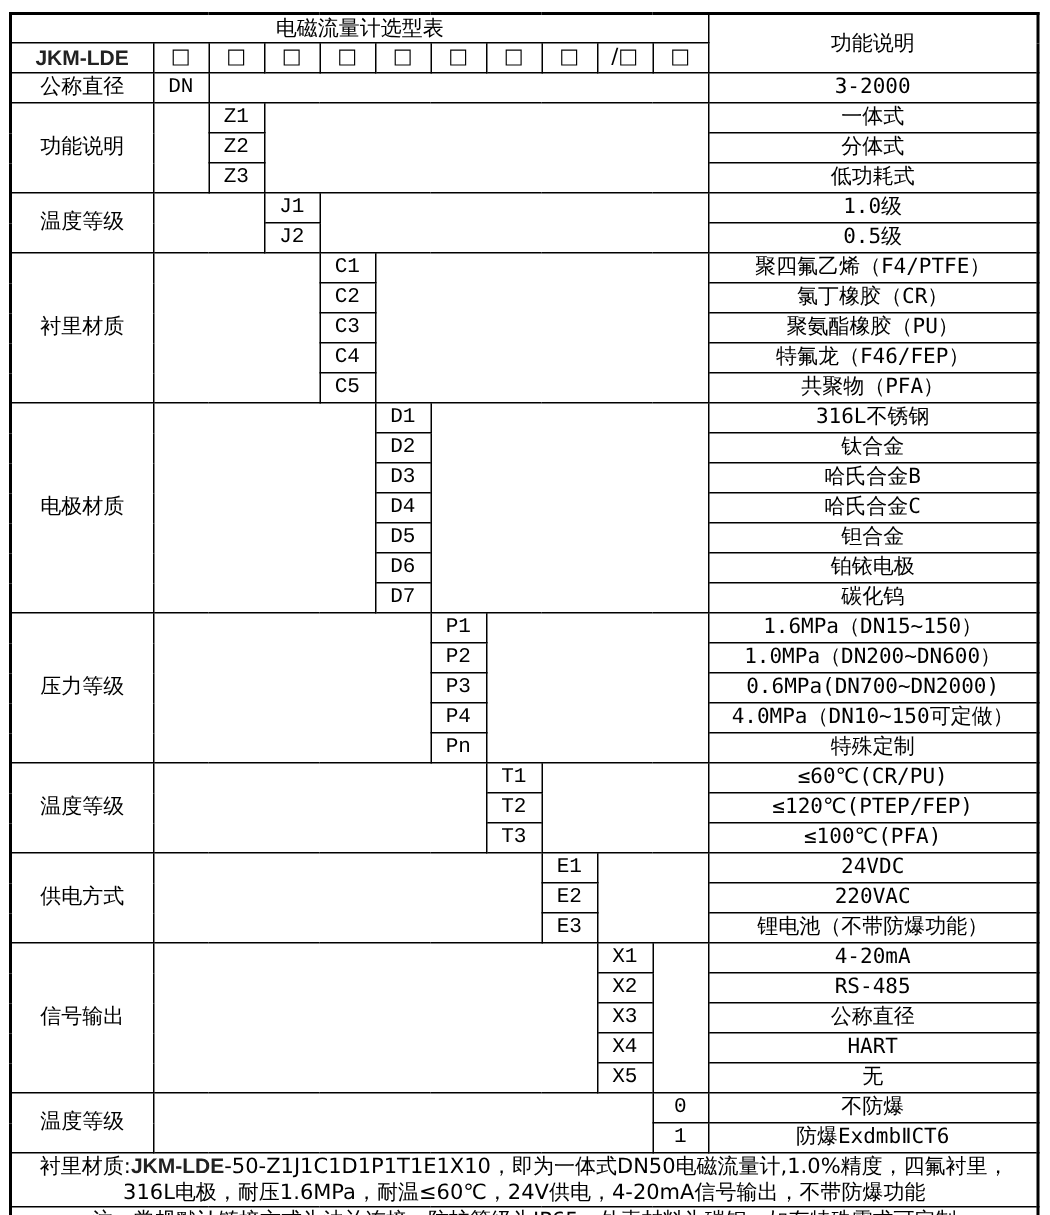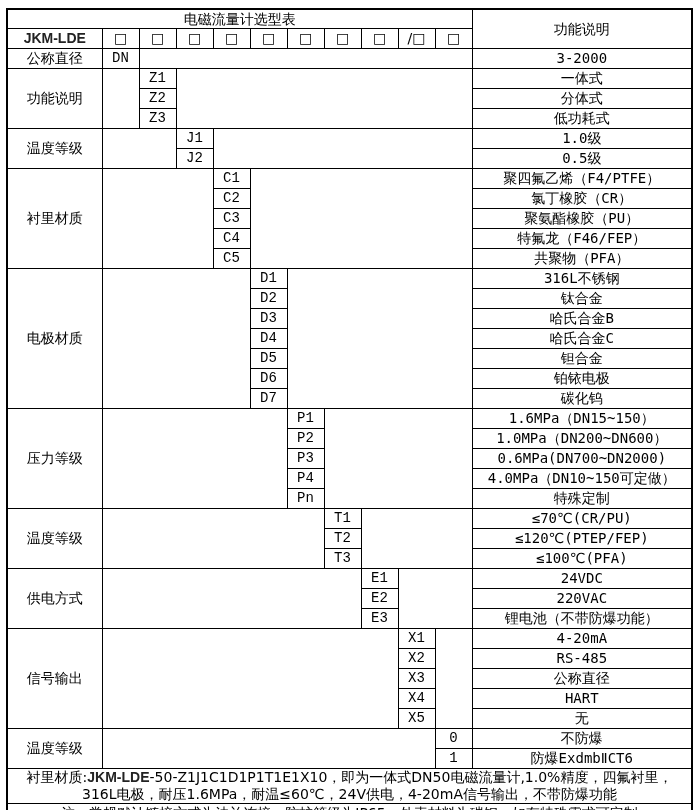"≤70℃(CR/PU)" td.desc { text: 70 -> 60 }
